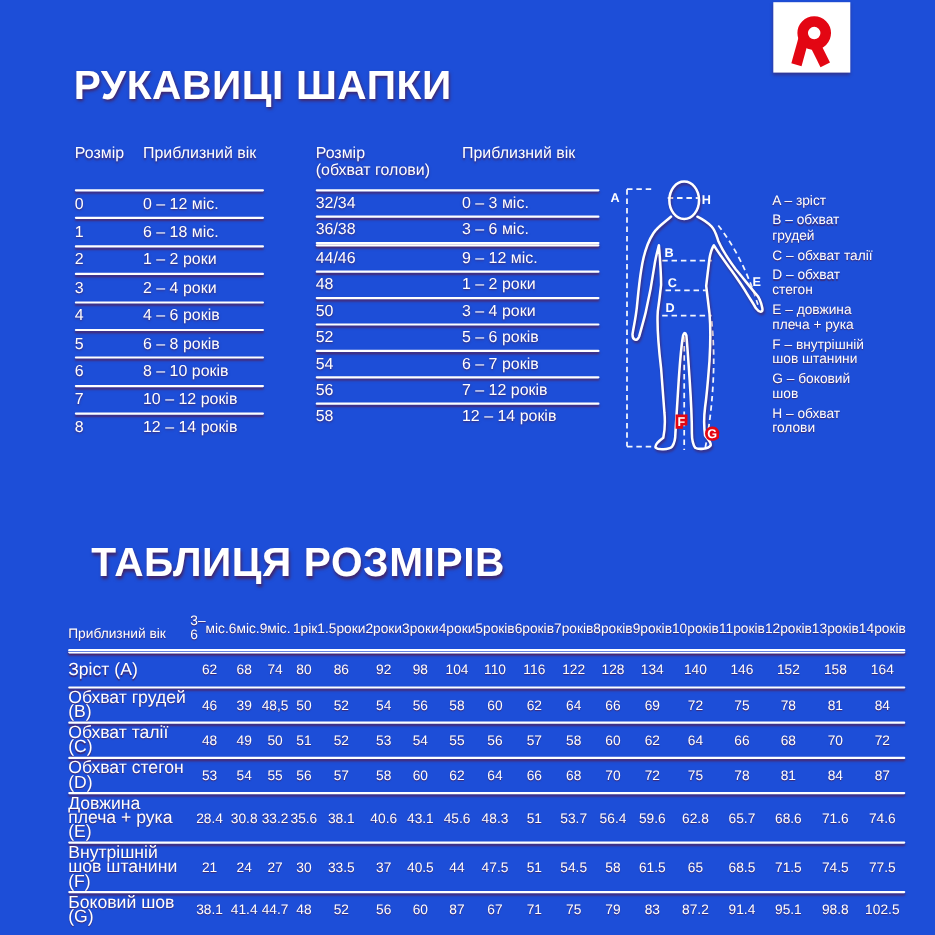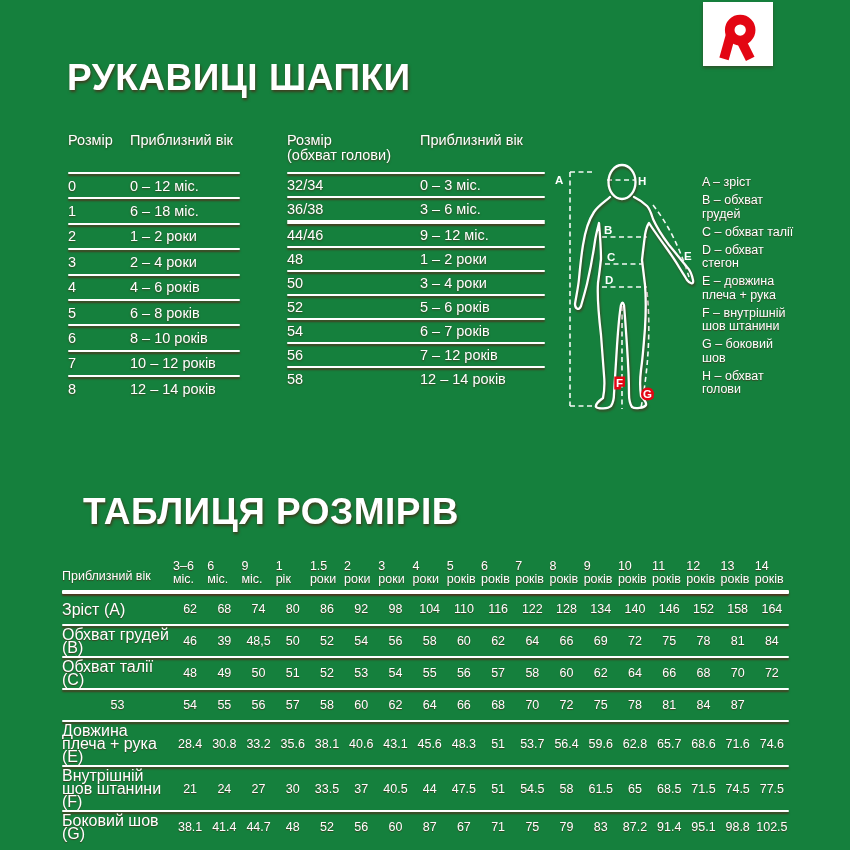"РУКАВИЦІ" .page { background: #15803d -> #1d4ed8 }
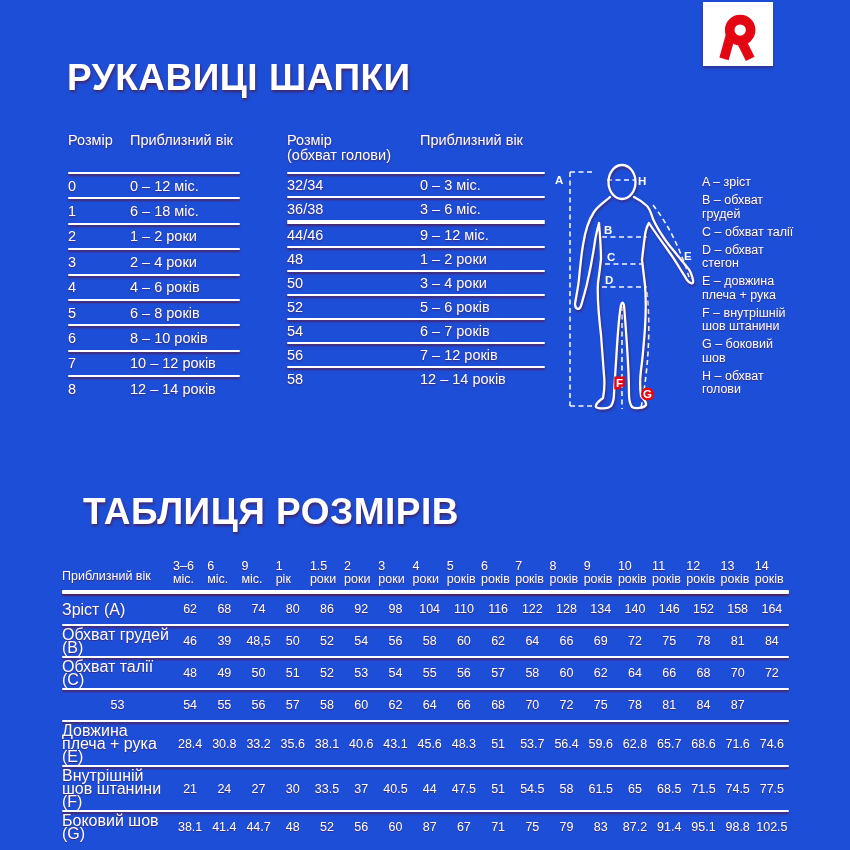"3–6" .big .hcell { align-items: none -> center; flex-direction: column -> row }
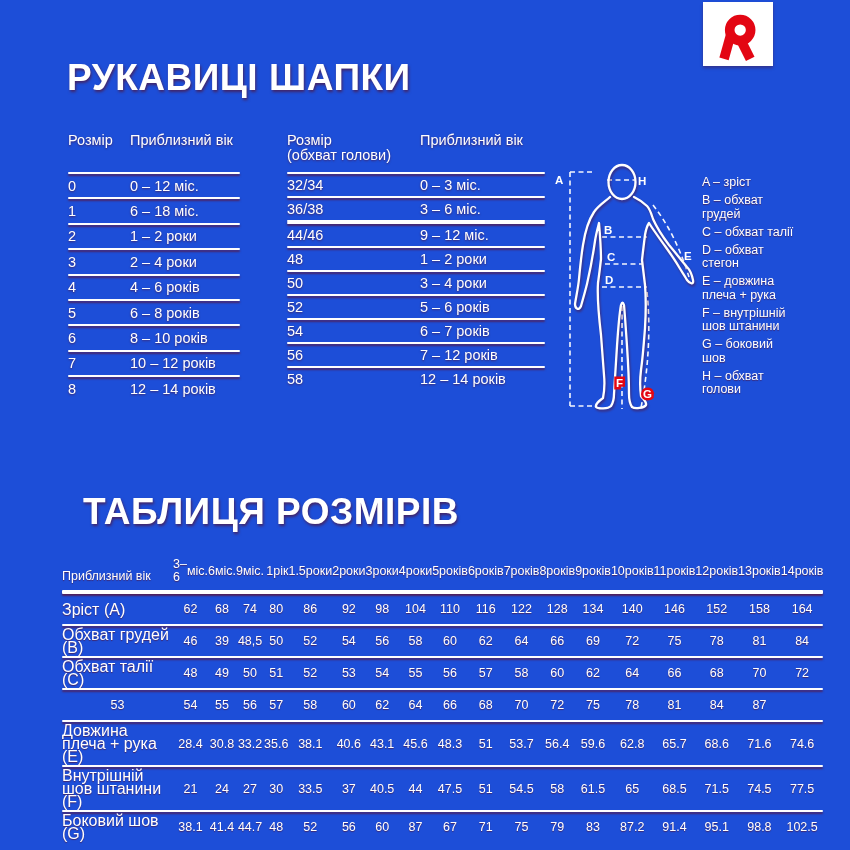"Обхват стегон (D)" div.cell { html: none -> <div>Обхват стегон (D)</div> }
